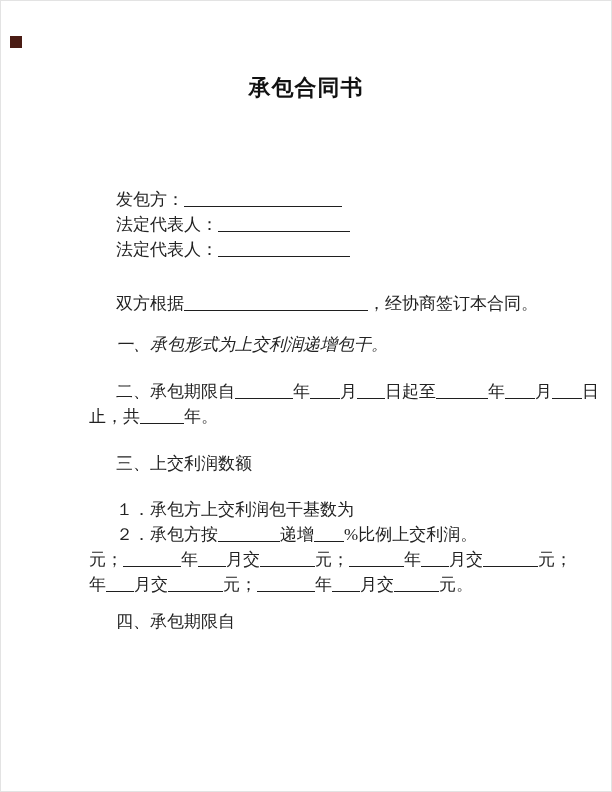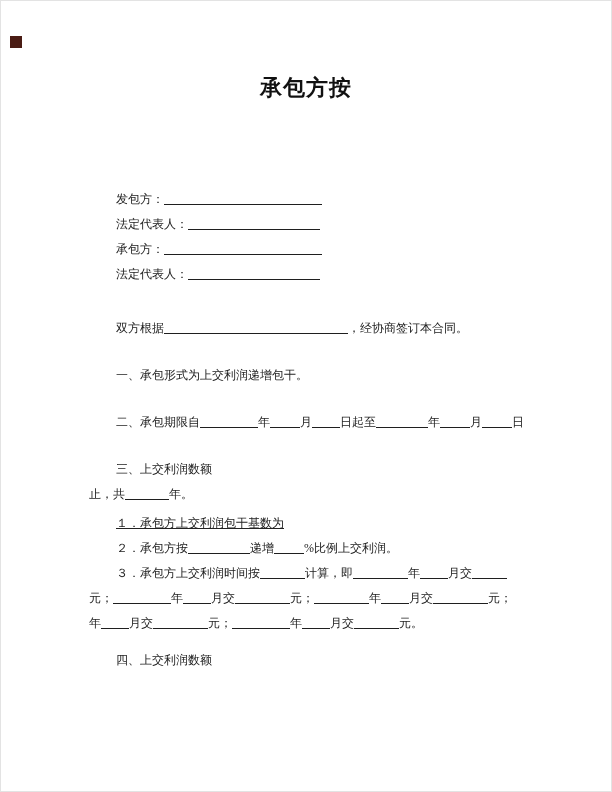"承包方按" div.doc-title { text: 方按 -> 合同书 }
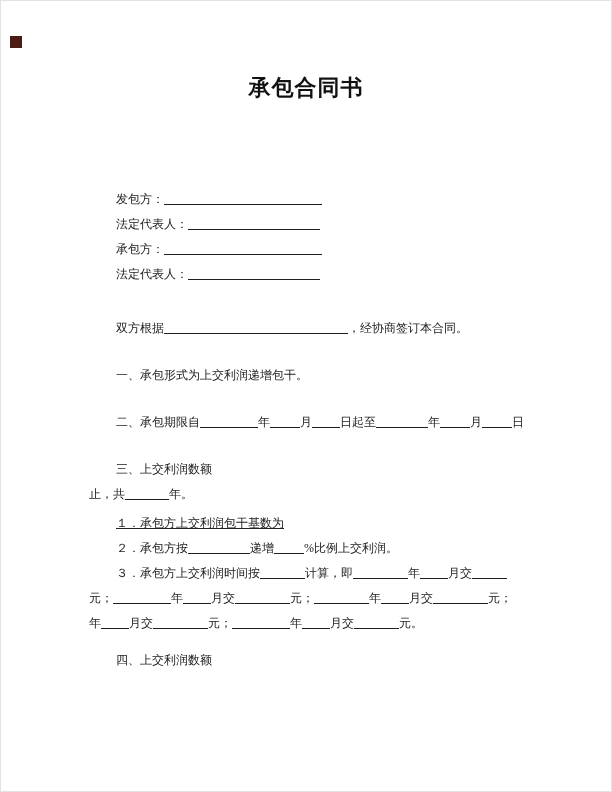"发包方：" .doc-body { font-size: 12px -> 17px }
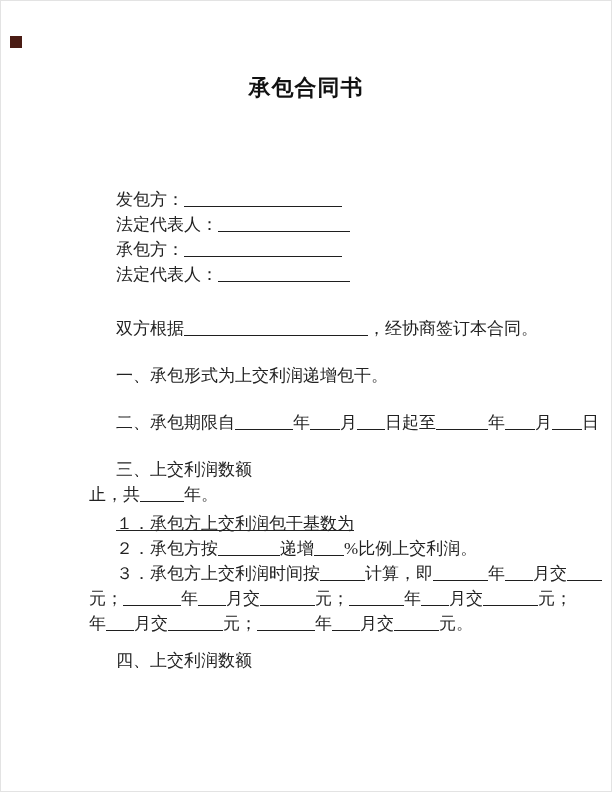"承包方：" div.line { html: <div><span>承包方：</span><span></span></div> -> none }
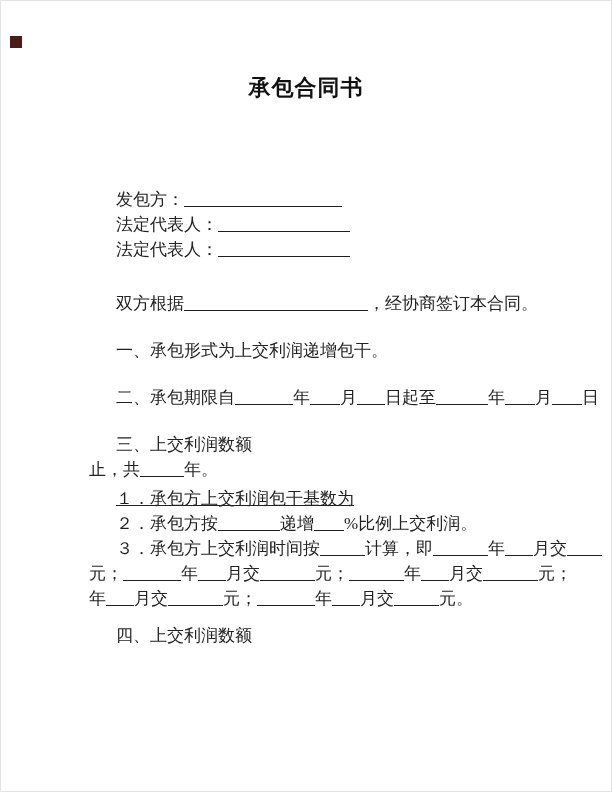"一、承包形式为上交利润递增包干。" div.line { font-style: none -> italic; margin-top: 22px -> 16px }
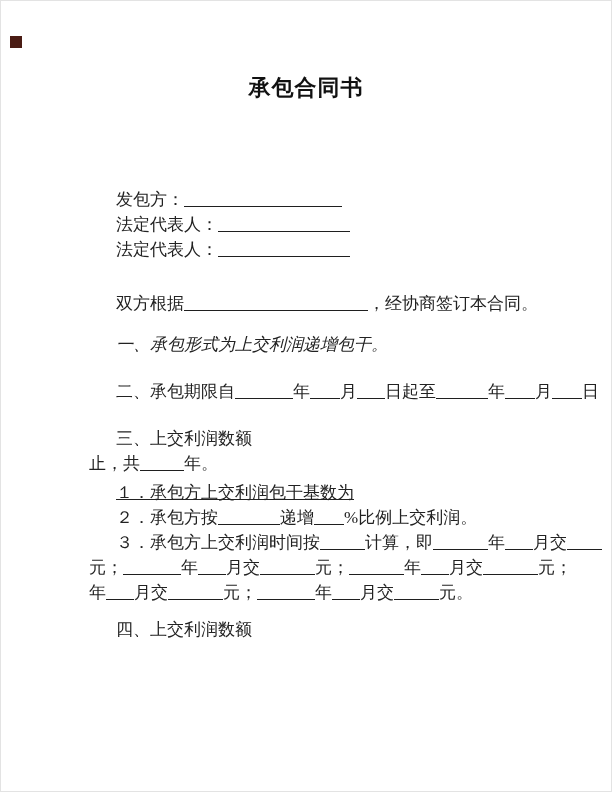"三、上交利润数额" div.line { order: before "止，共 年。" -> after "止，共 年。" }
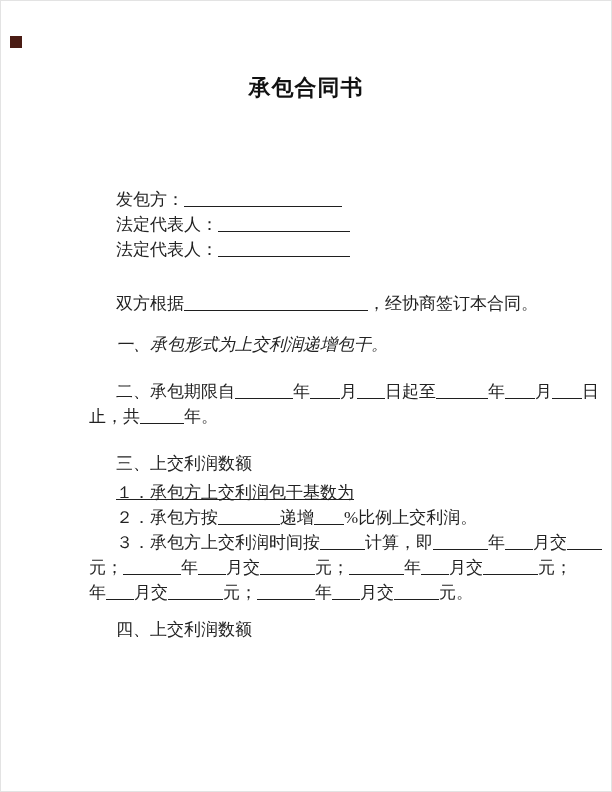"１．承包方上交利润包干基数为" div.line { margin-top: 4px -> 21px; text-decoration: underline -> none }
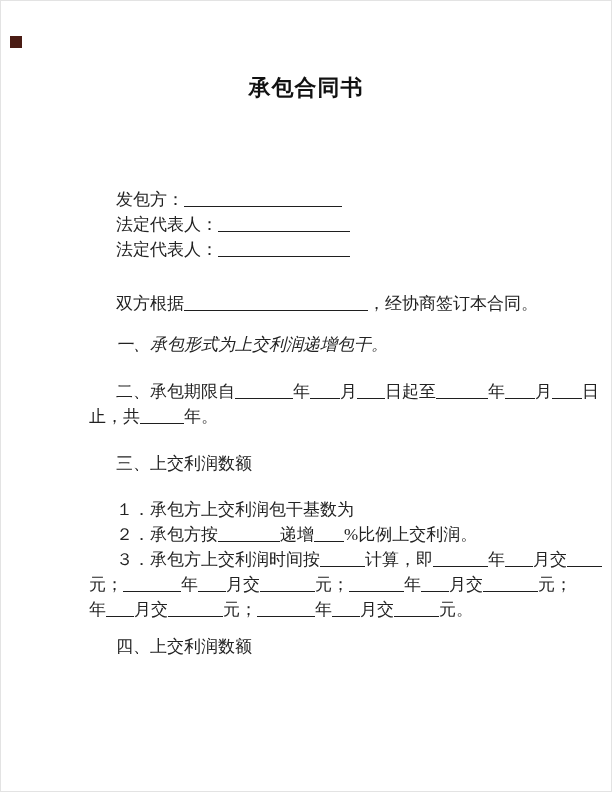"３．承包方上交利润时间按 计算，即 年 月交" div.line { html: <div><span>３．承包方上交利润时间按</span><span></span><span>计算，即</span><span></span><span>年</span><span></span><span>月交</span><span></span></div> -> none }
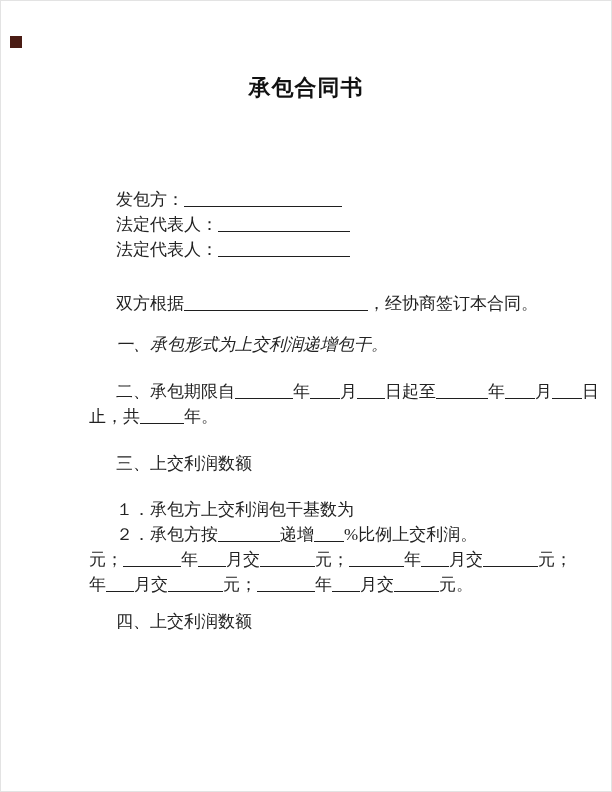"四、上交利润数额" span.seg-text { text: 上交利润数额 -> 承包期限自 }
